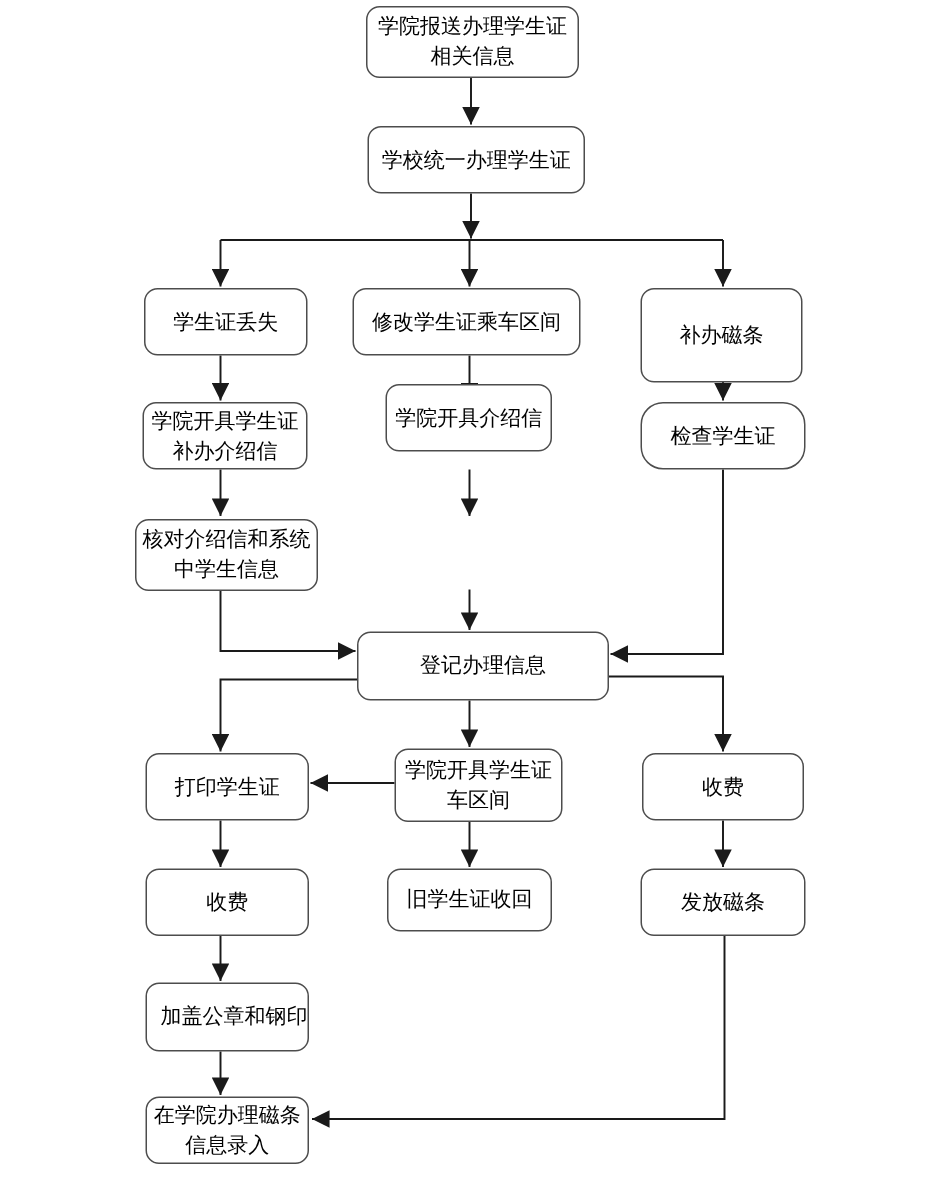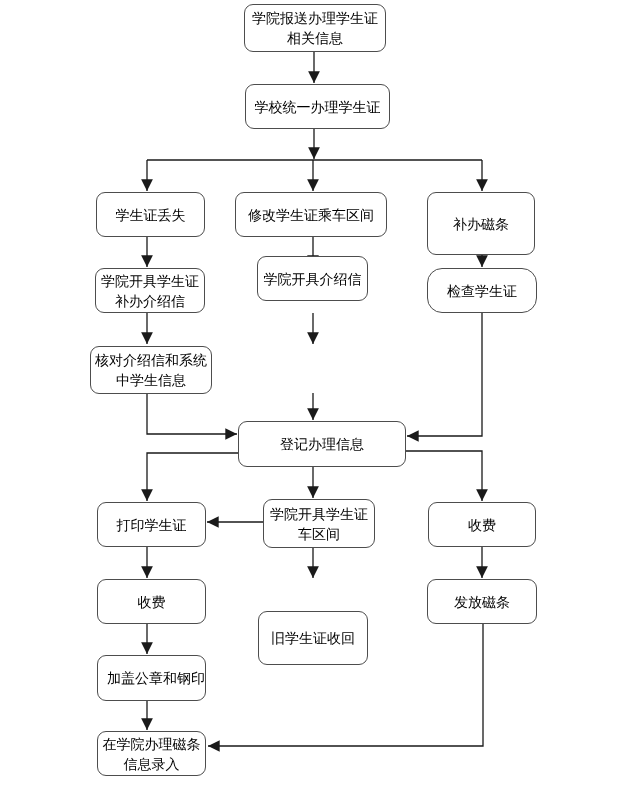"旧学生证收回" div.node { height: 54px -> 42px; top: 611px -> 579px }
